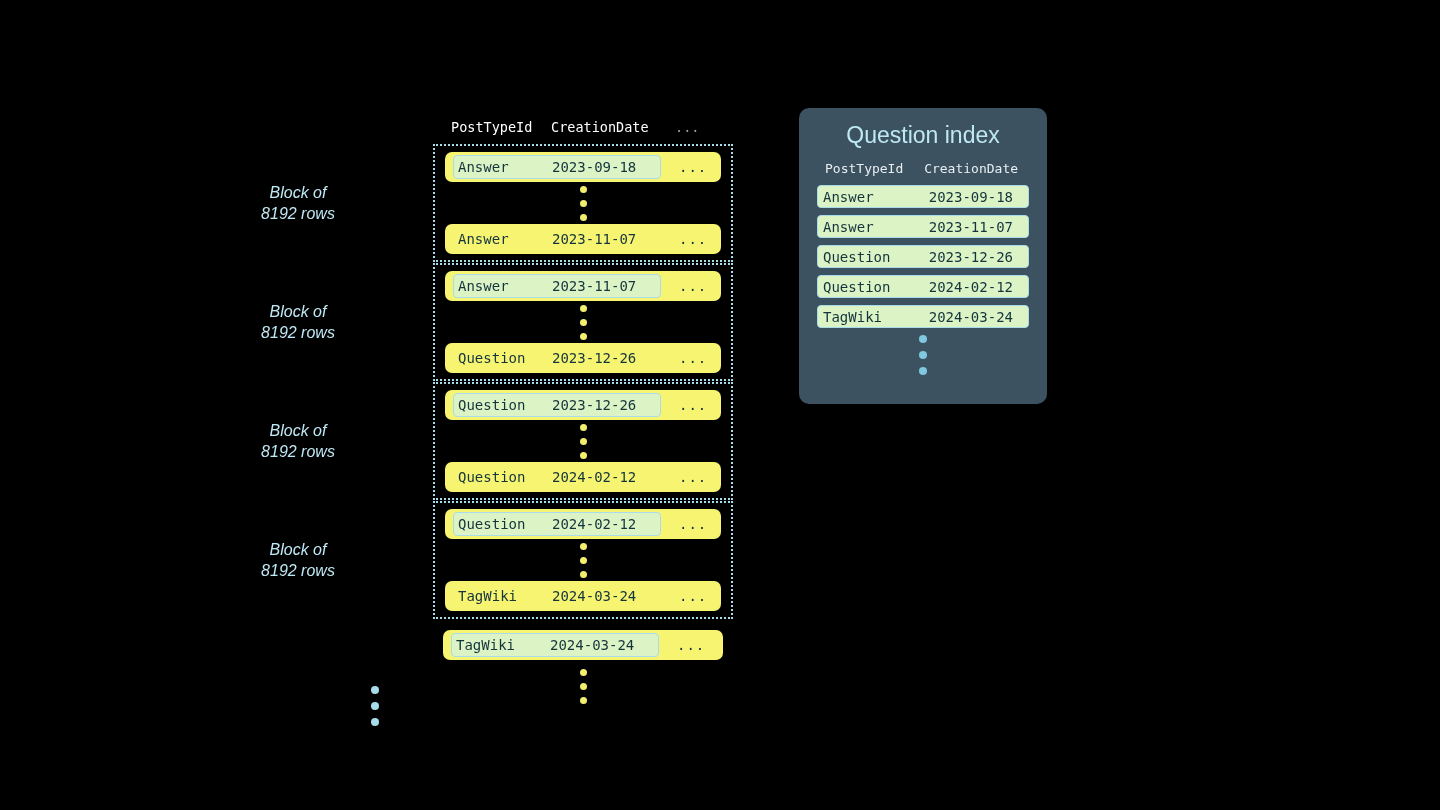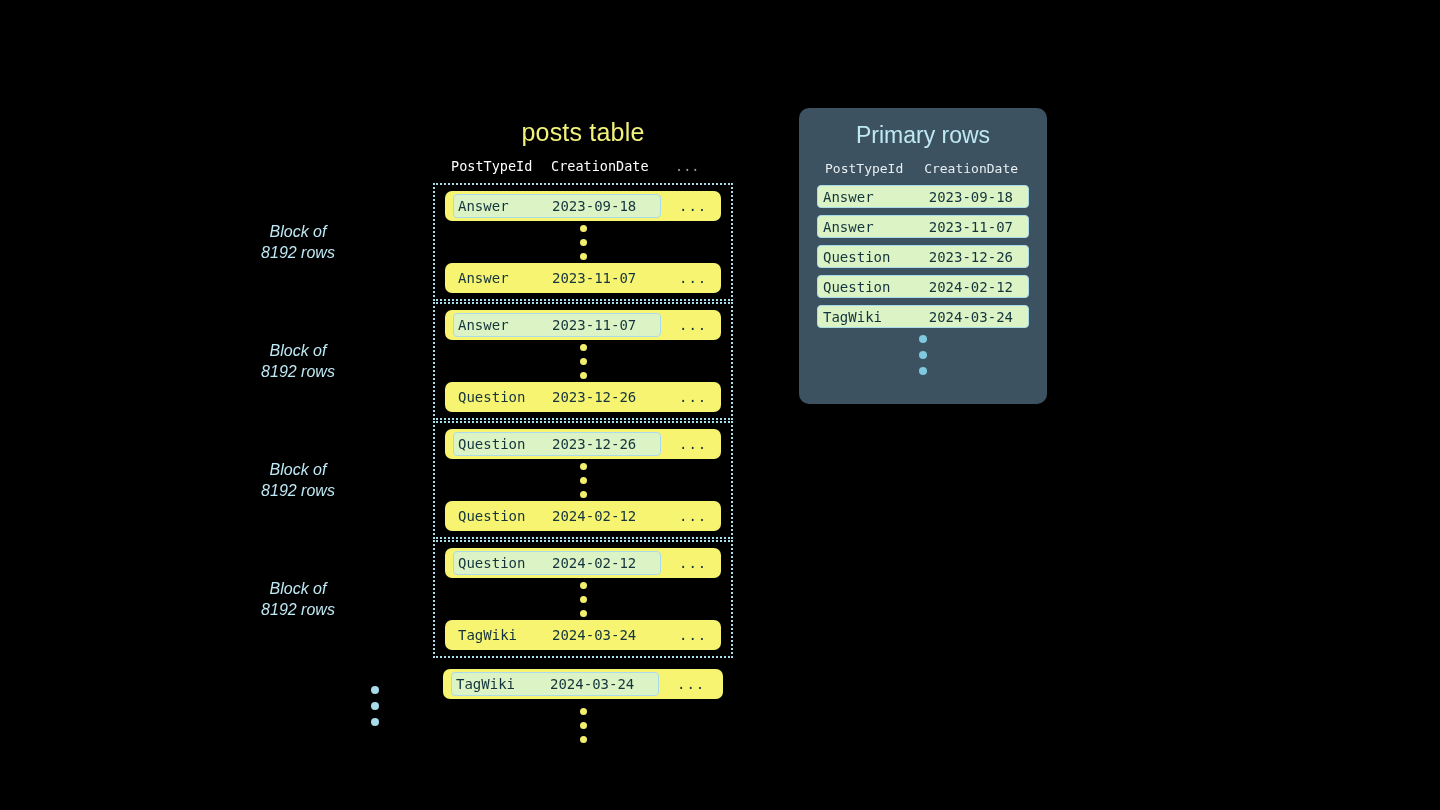"posts table" div { html: <div>posts table</div> -> none }
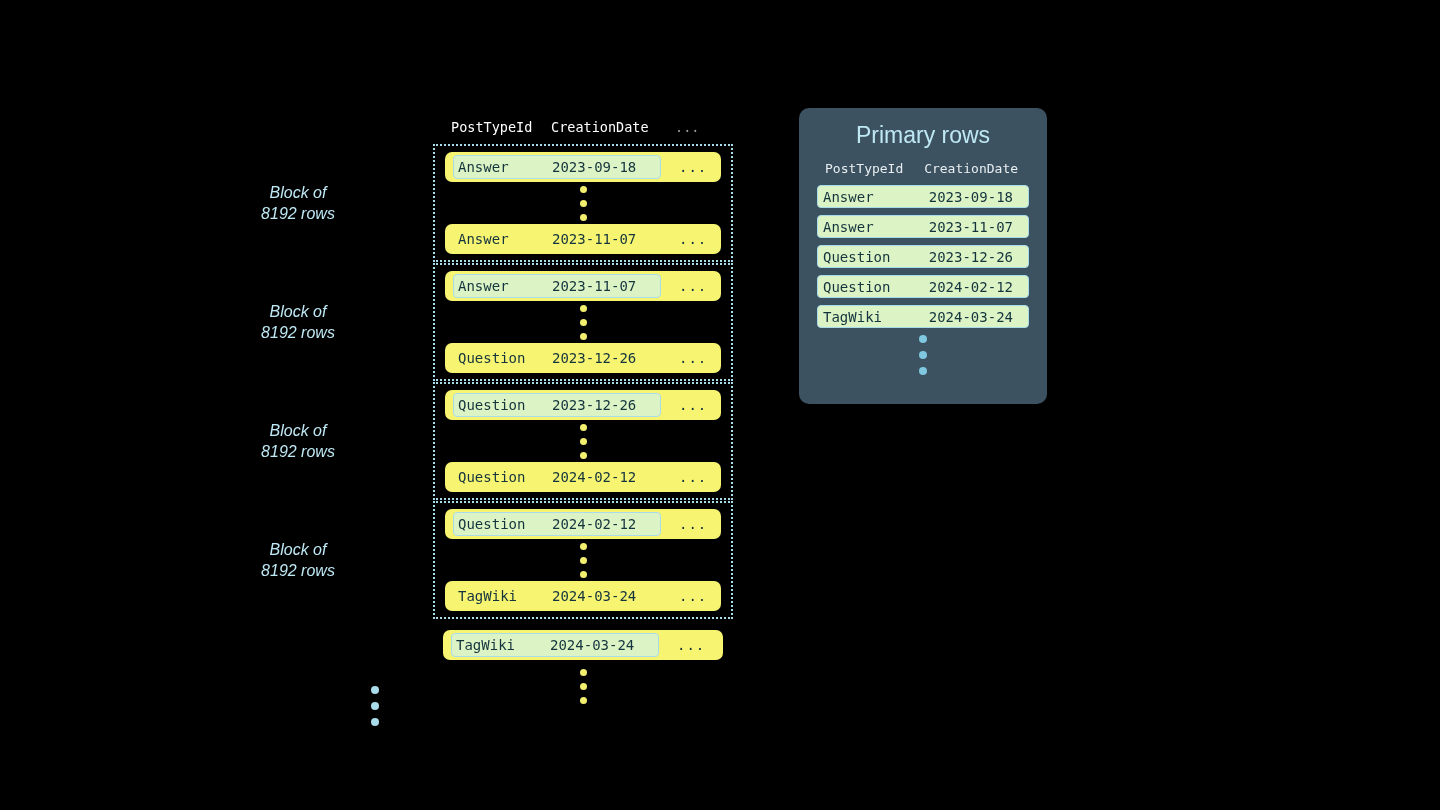"Primary rows" div { text: Primary rows -> Question index }
